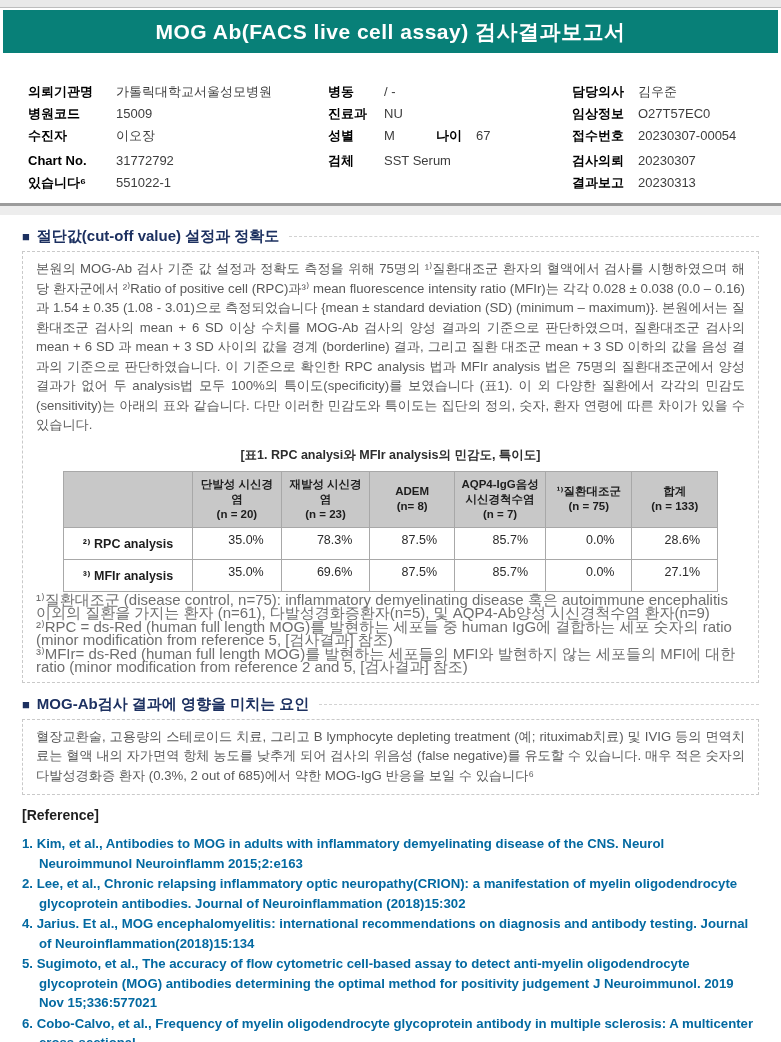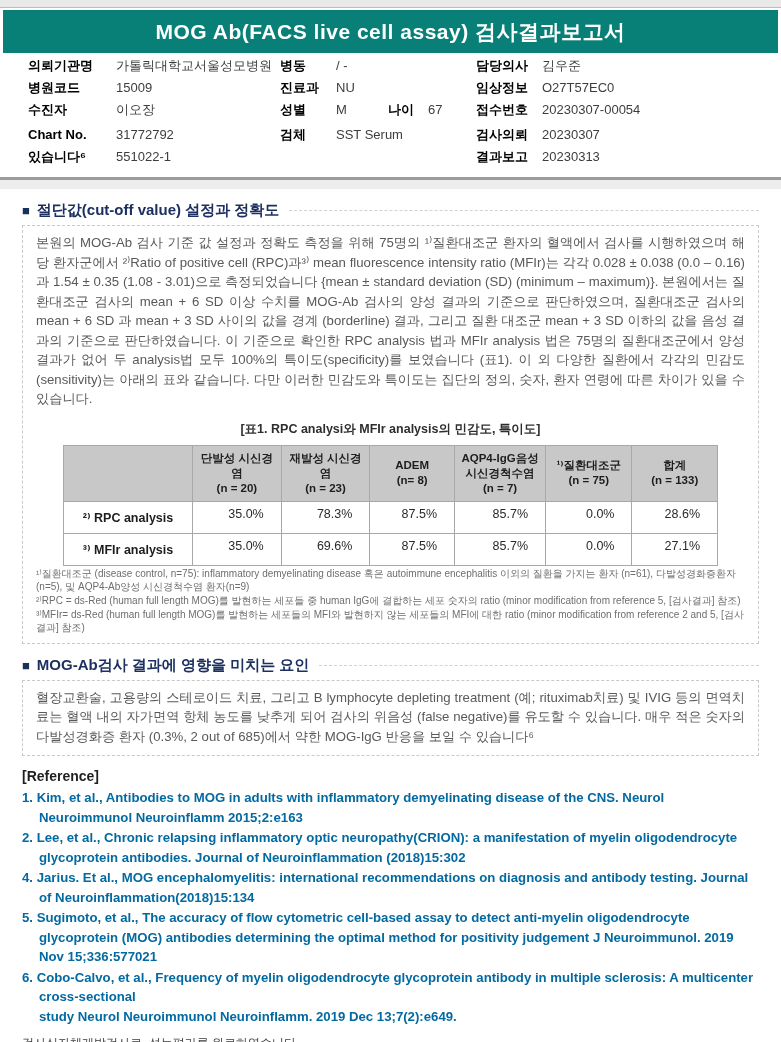"의뢰기관명" .patient { gap: none -> 48px; padding: 2px 8px 4px 28px -> 28px 8px 4px 28px }
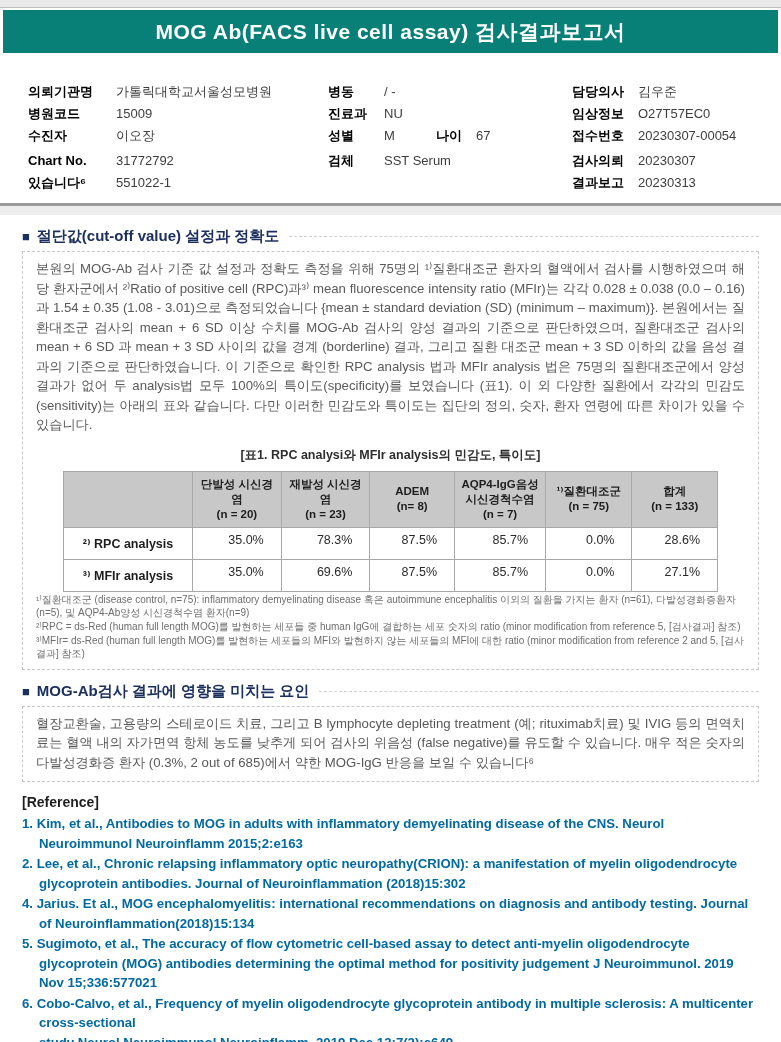"¹⁾질환대조군 (disease control, n=75):" .footnotes { font-size: 10px -> 15px }
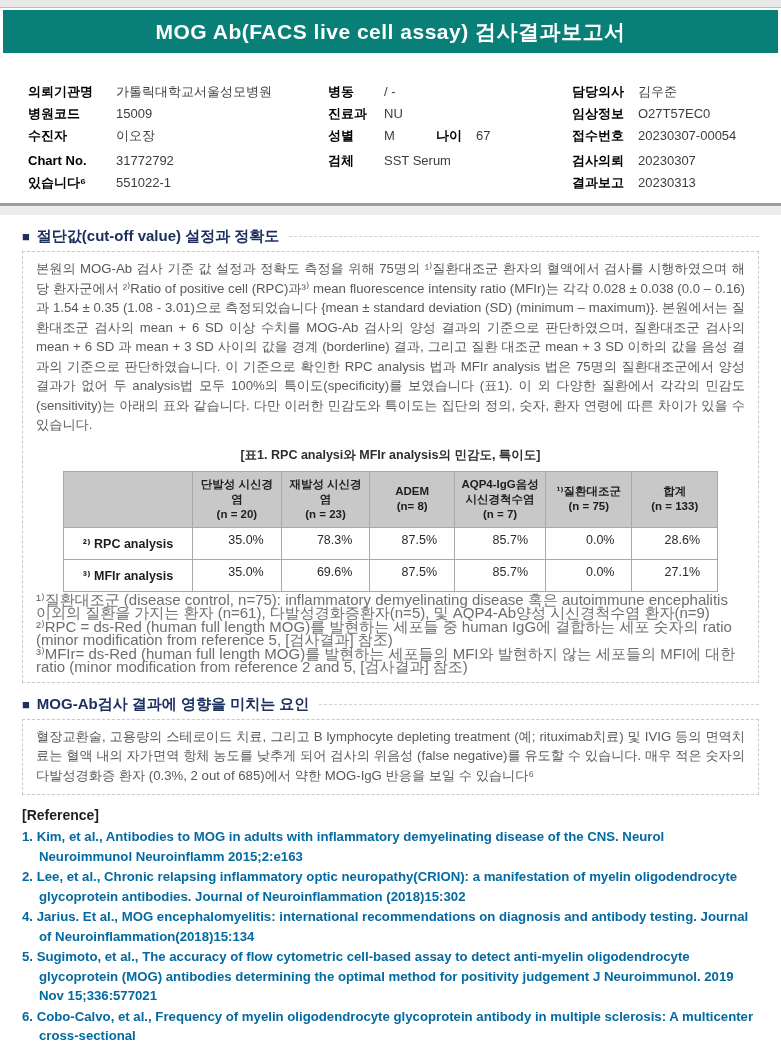"[Reference]" .ref-title { margin: 8px 0 4px 0 -> 8px 0 11px 0 }
